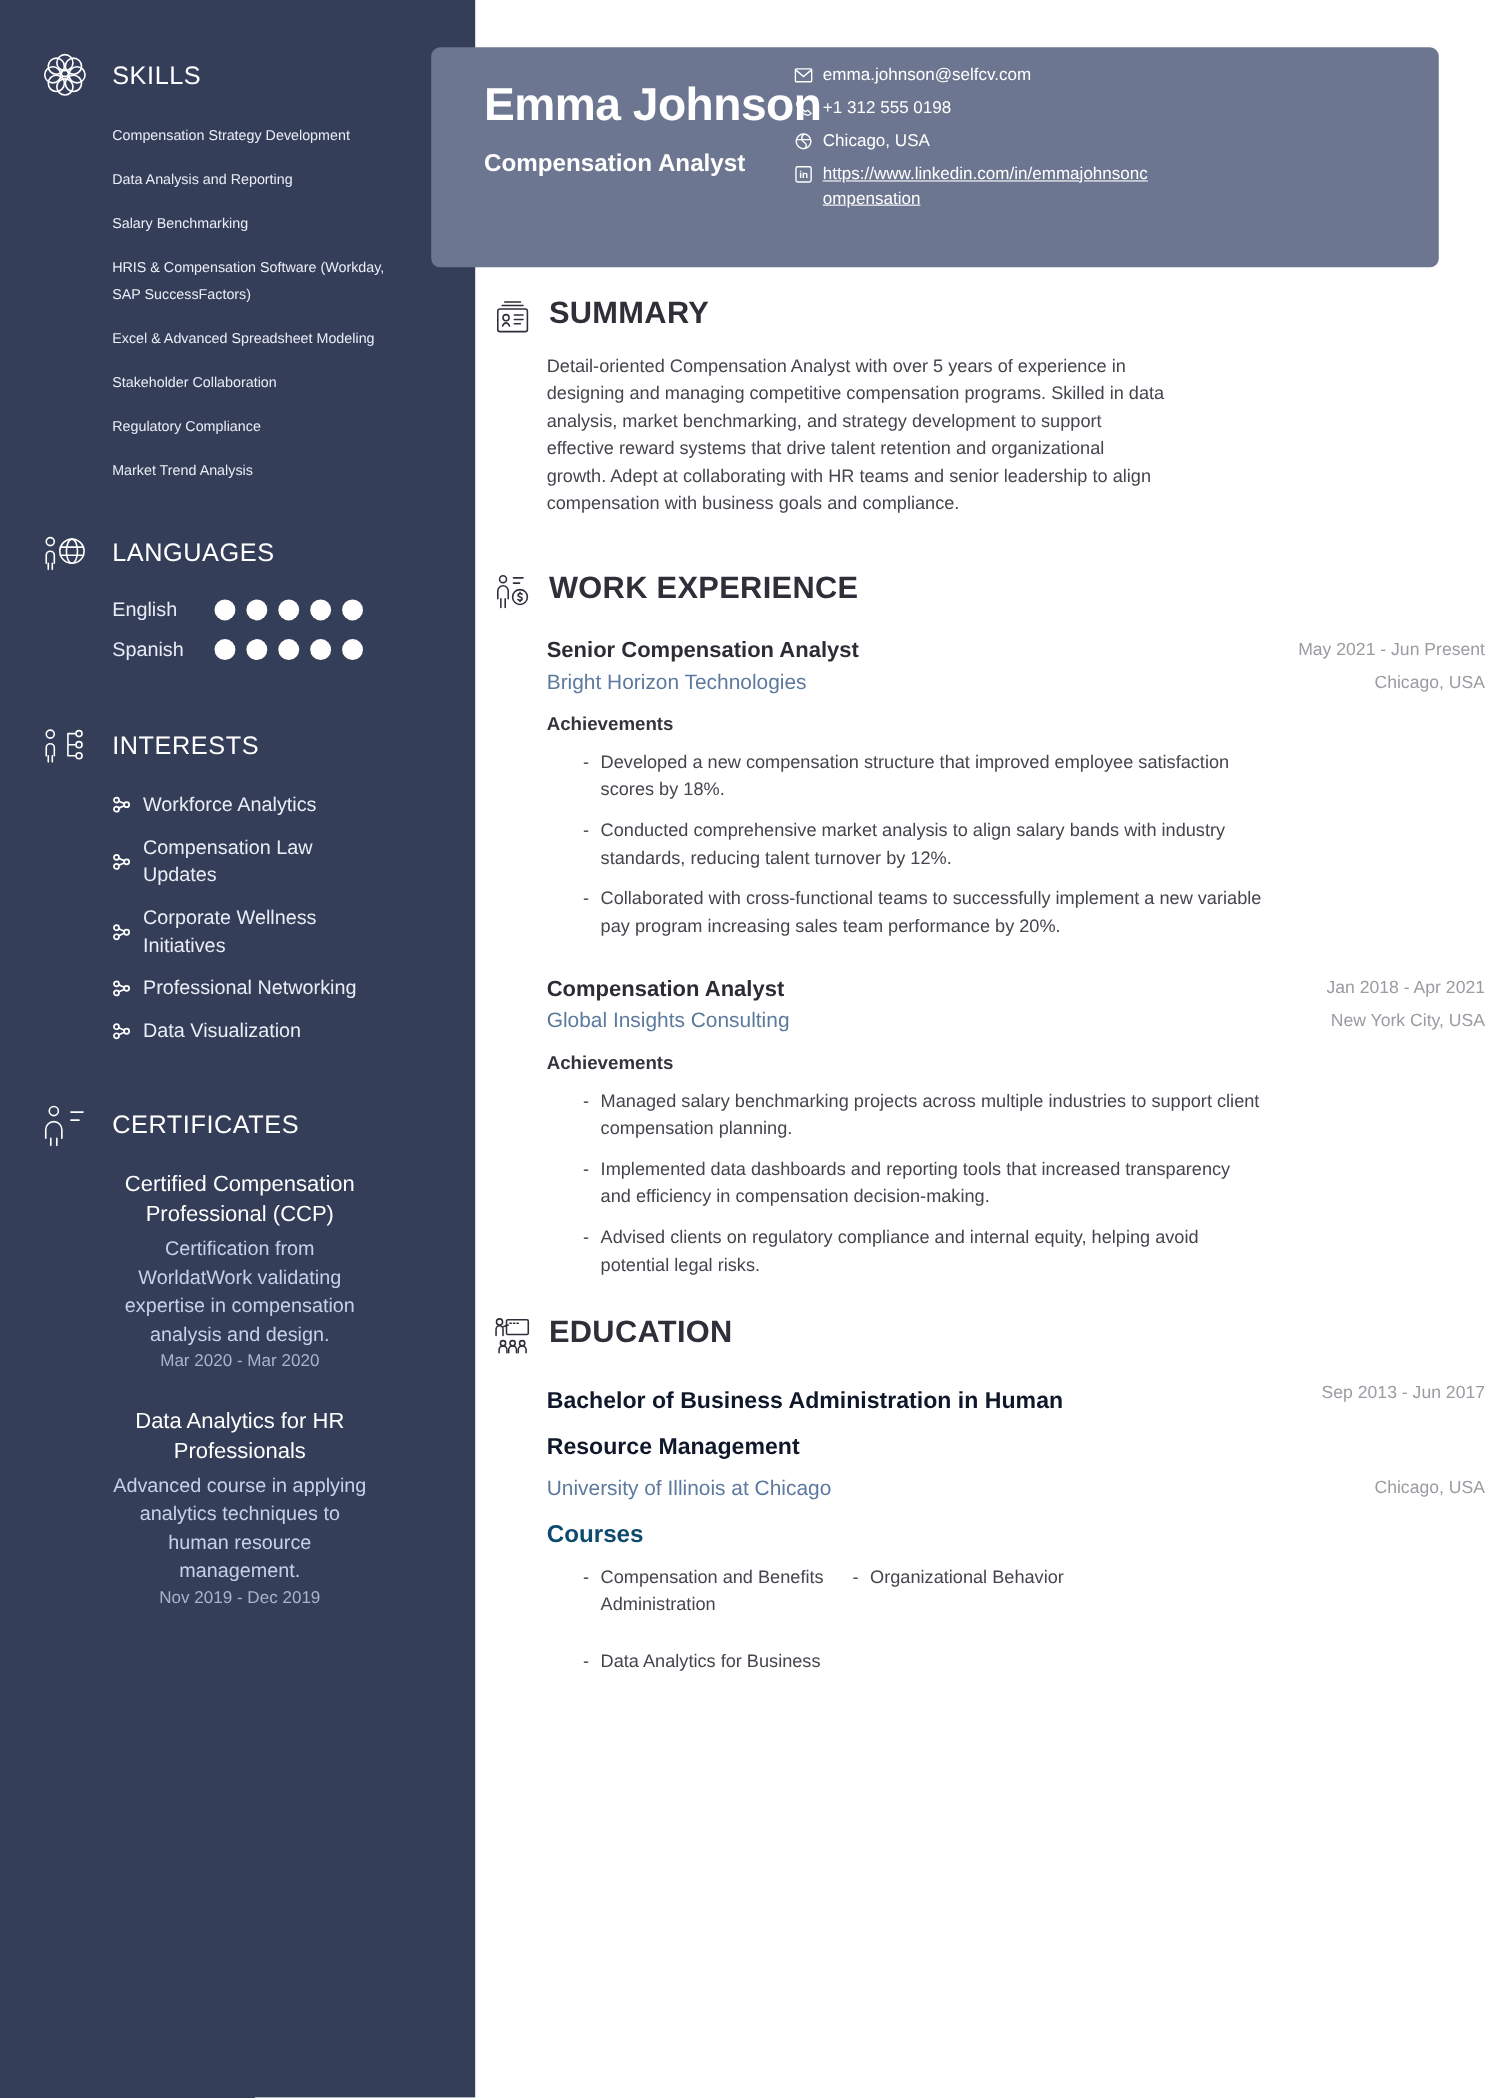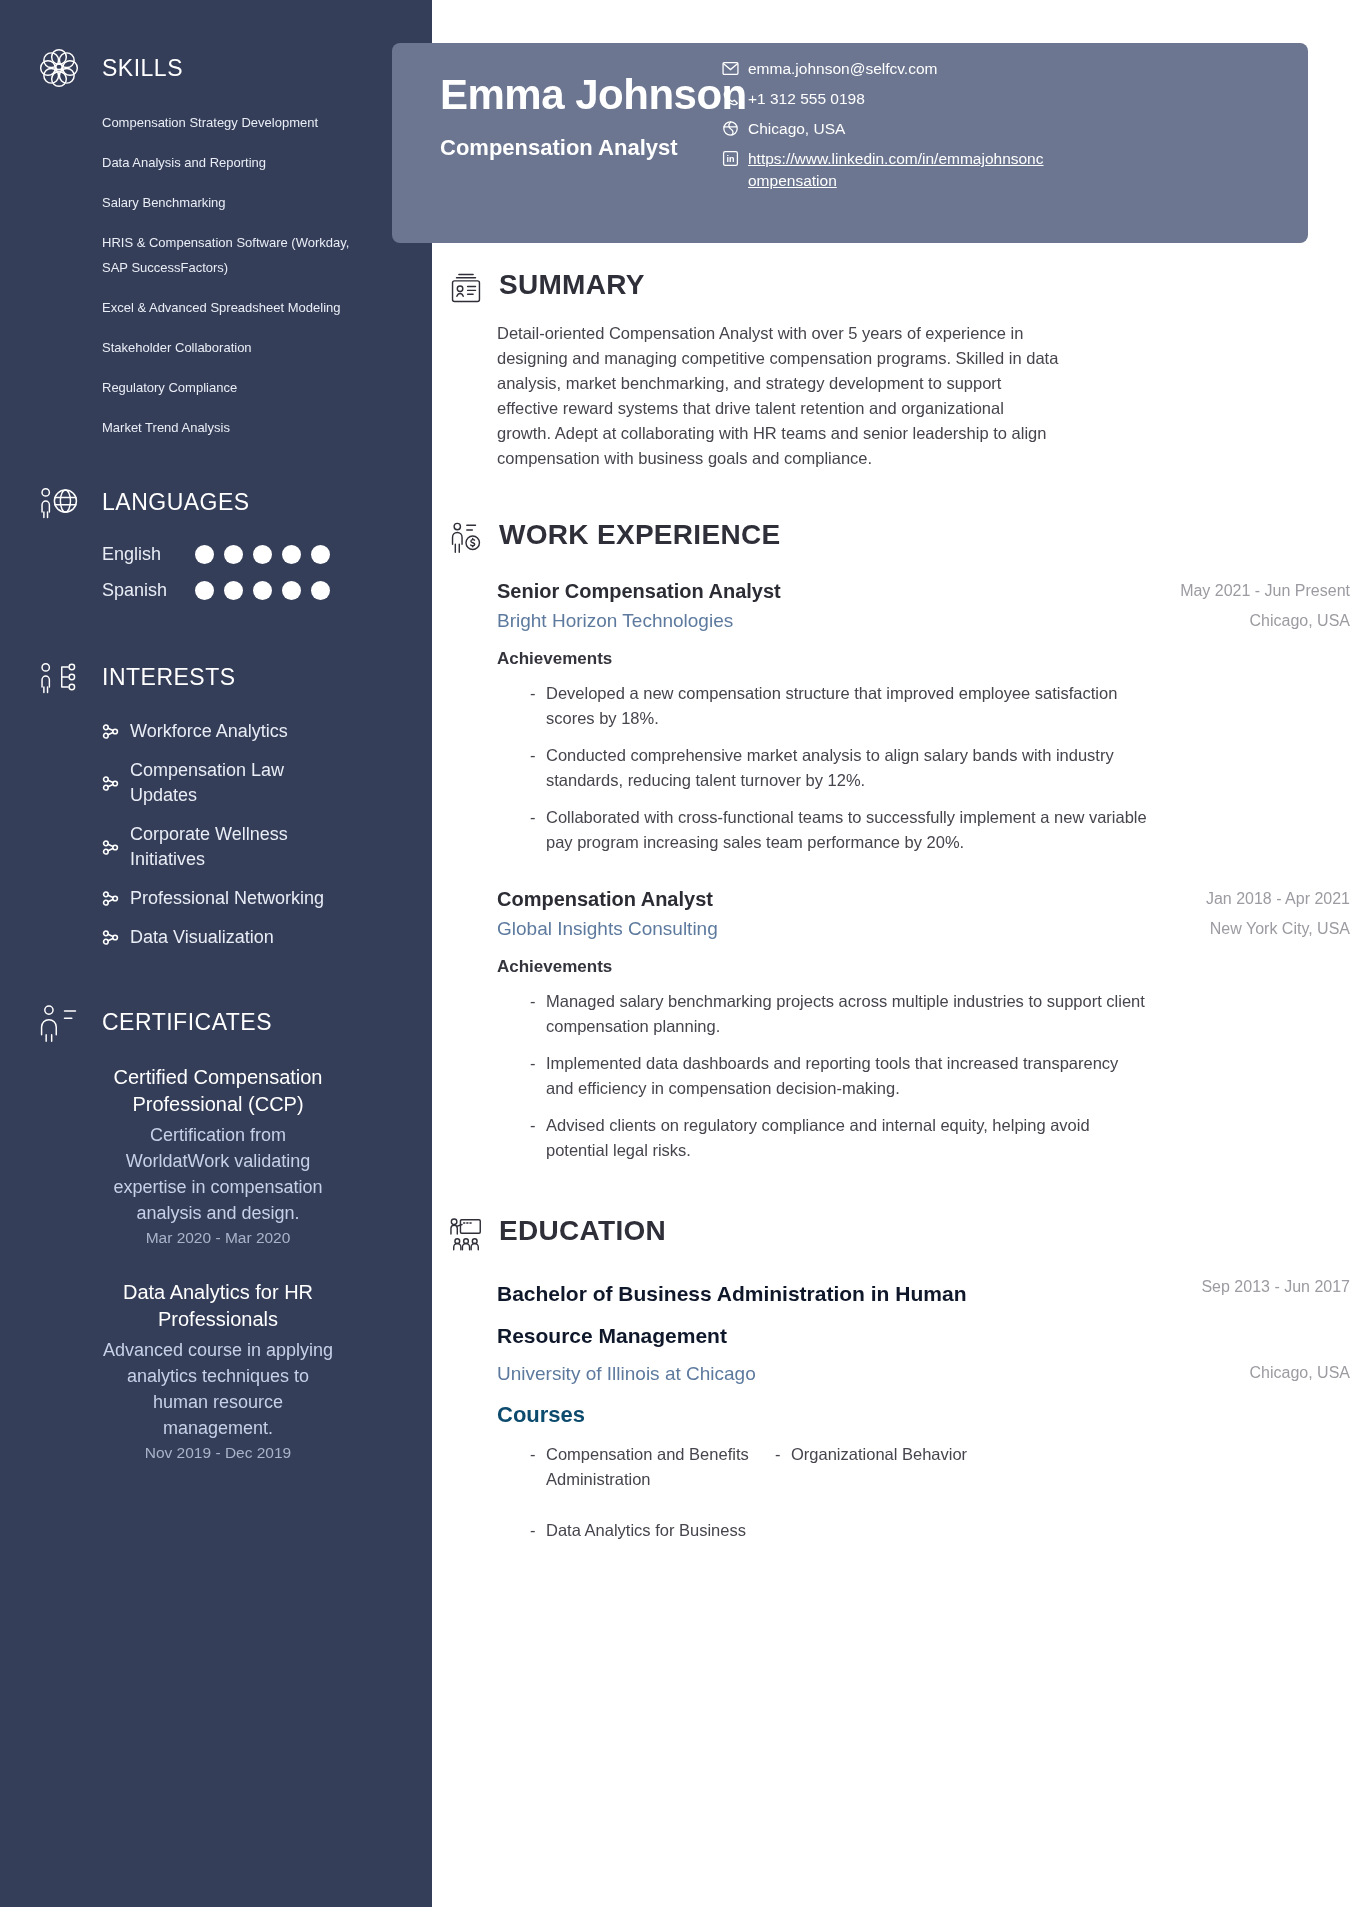"EDUCATION" .edu-sec { margin-top: 52px -> 32px }
